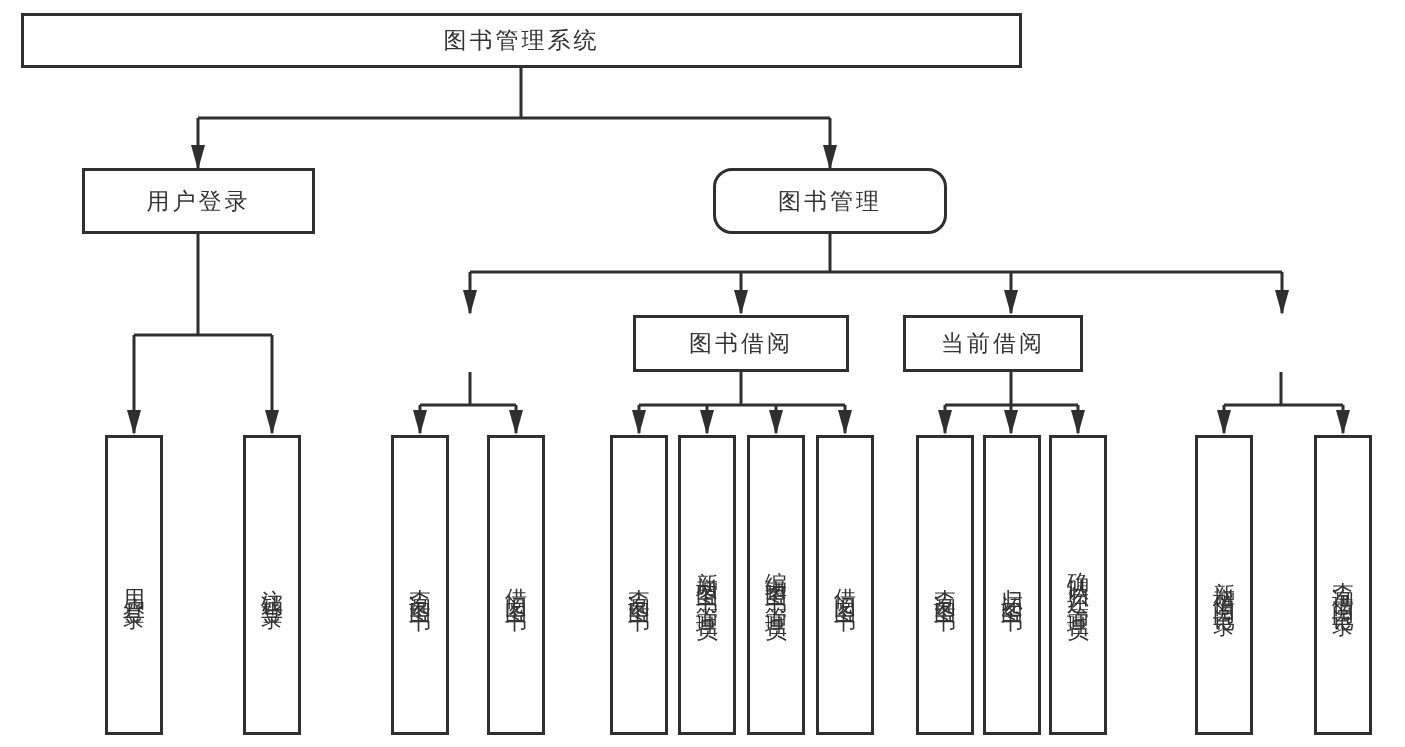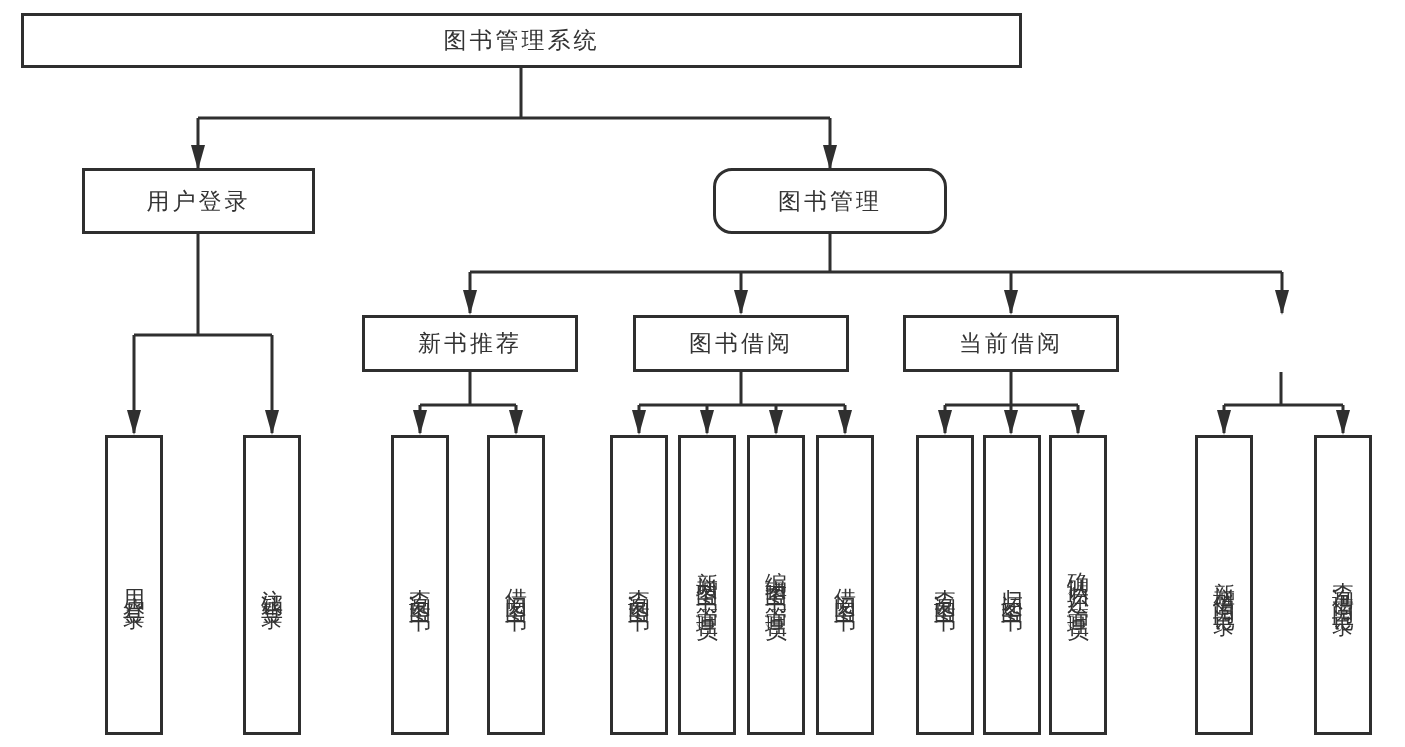"新书推荐" div.box { html: <div> <span>新书推荐</span> </div> -> none }
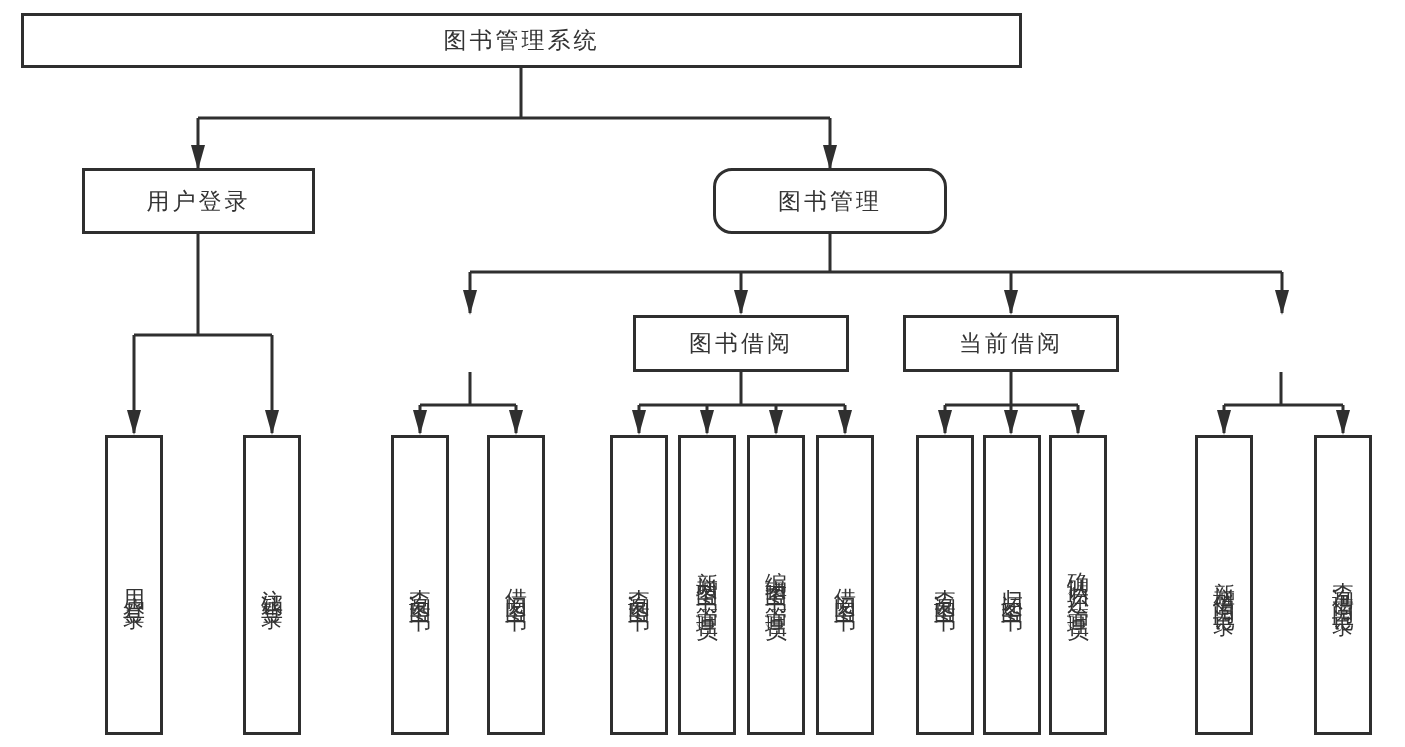"当前借阅" div.box { width: 216px -> 180px }
